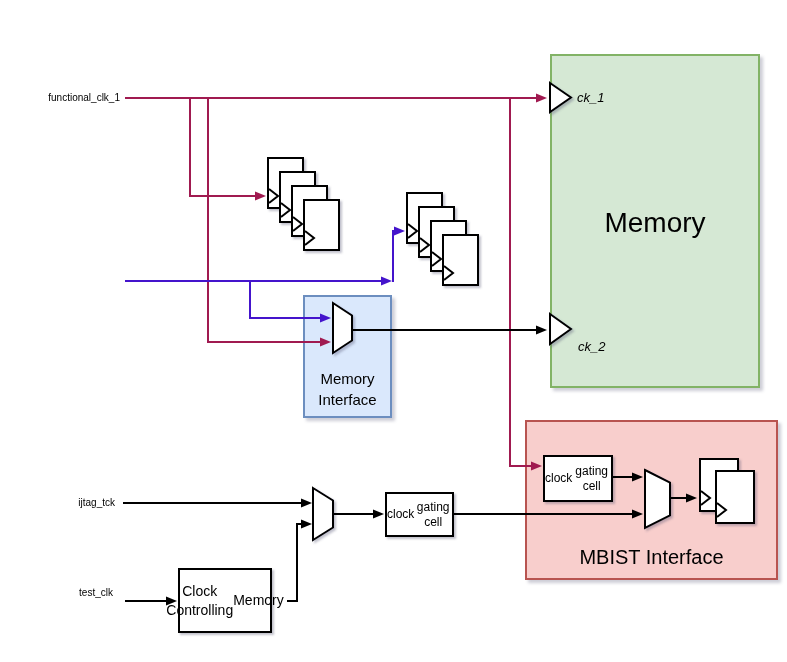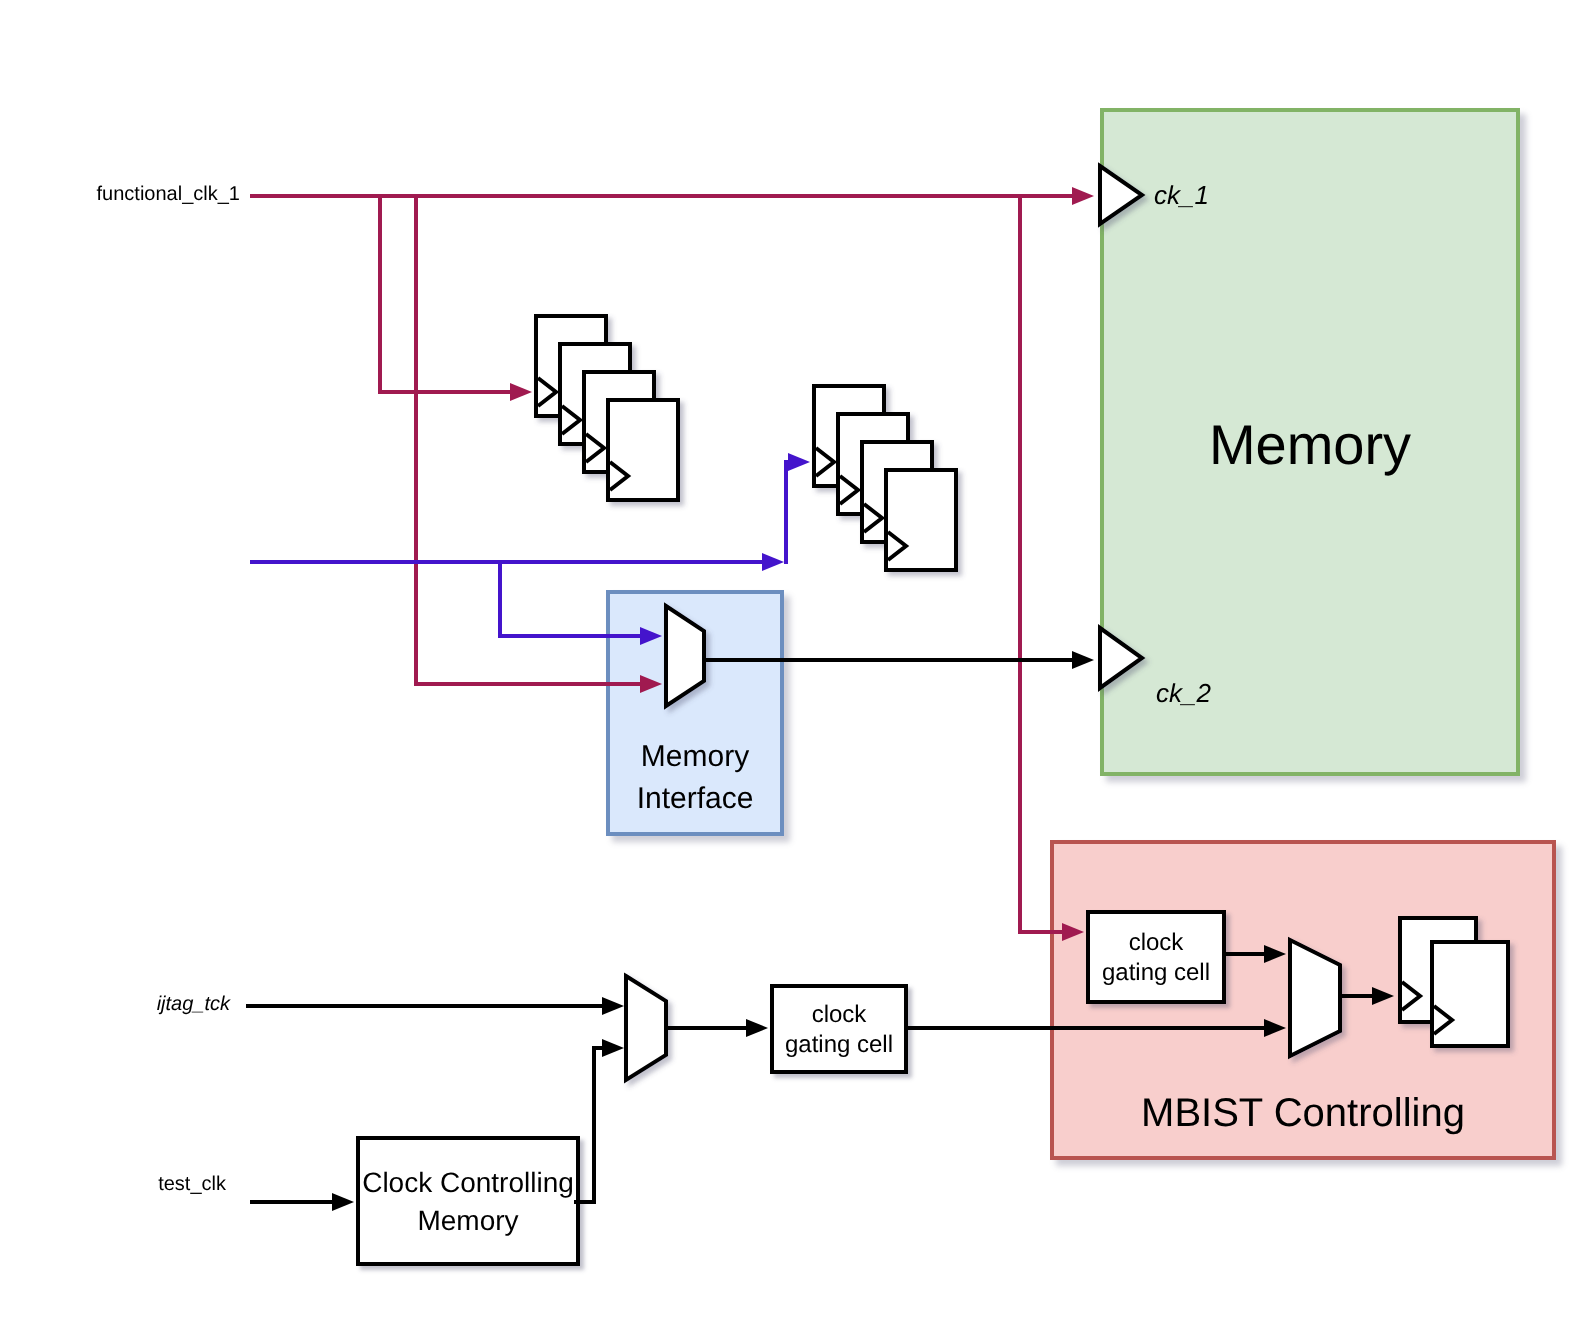"clock" .wbox { flex-direction: column -> row }
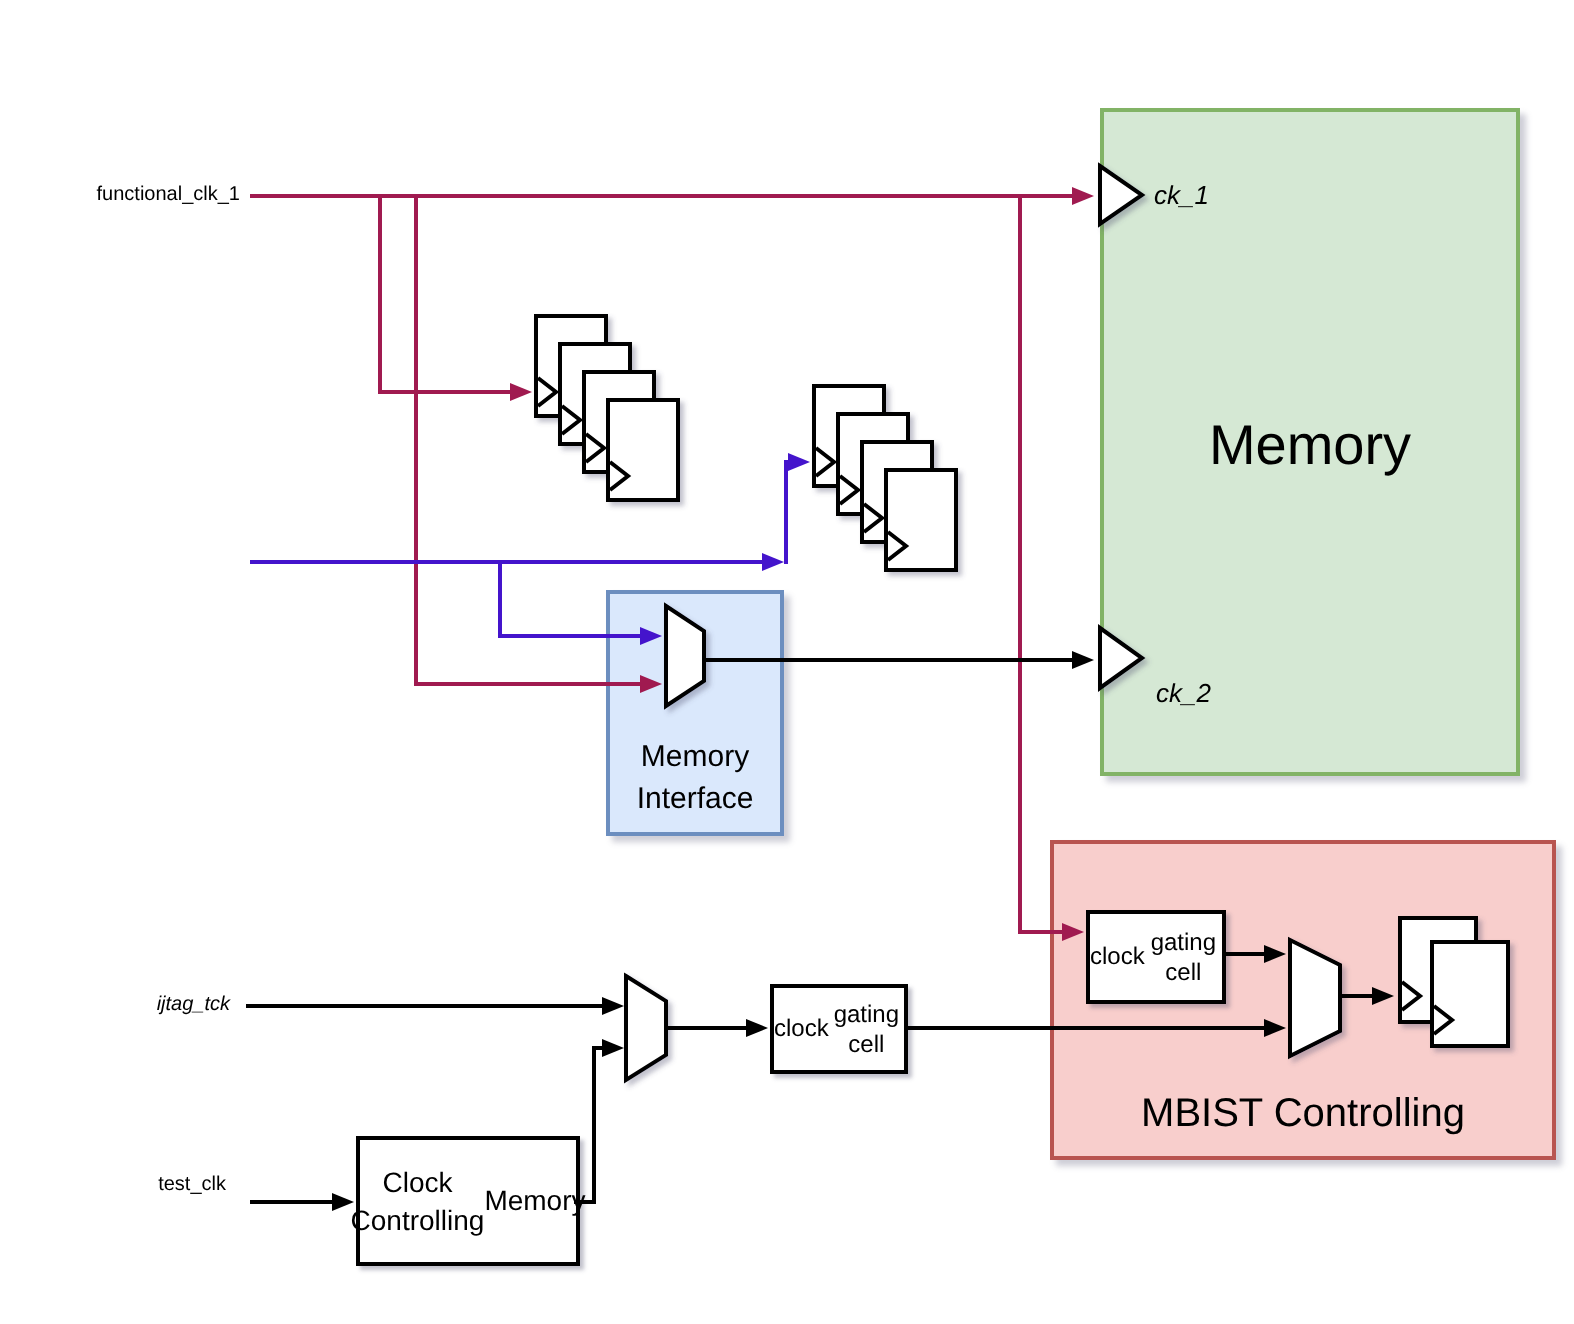"ijtag_tck" div.sig { font-style: italic -> none }
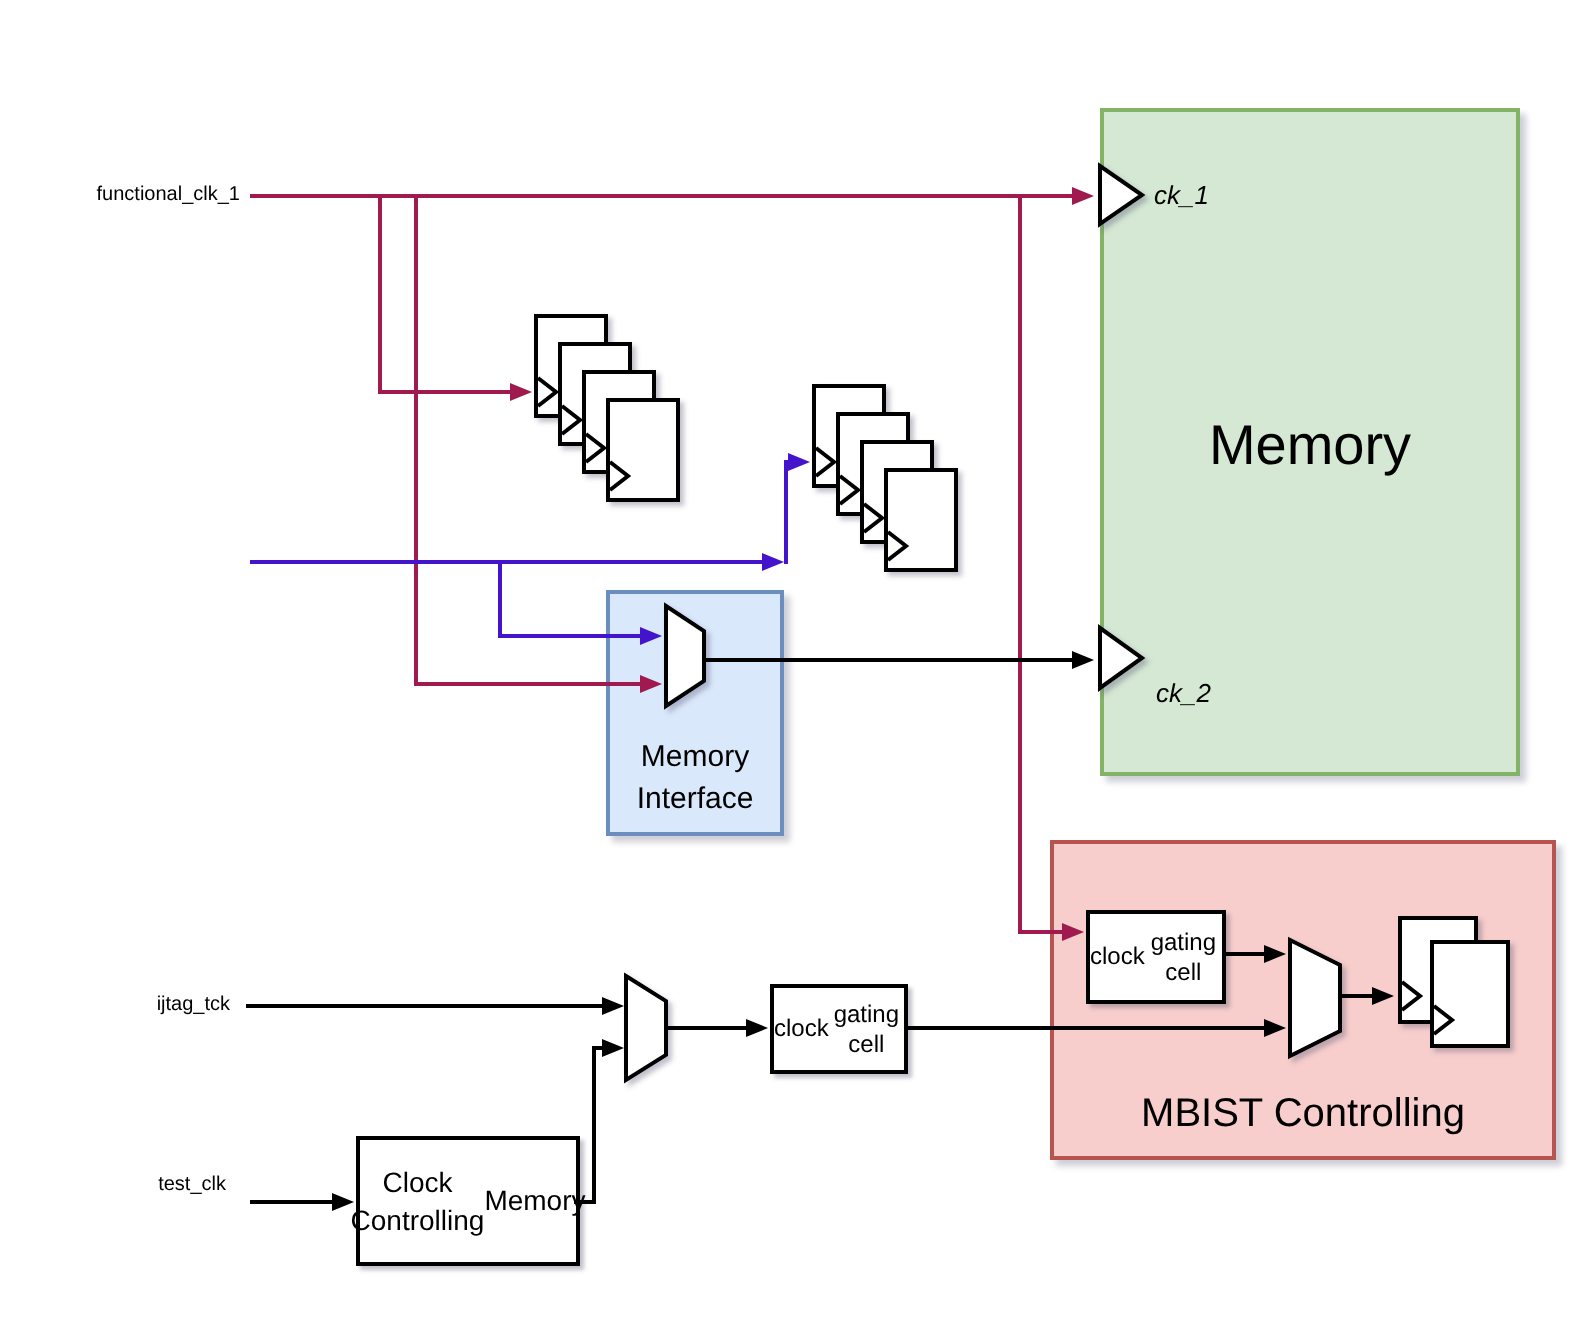"MBIST Controlling" div { text: Controlling -> Interface }
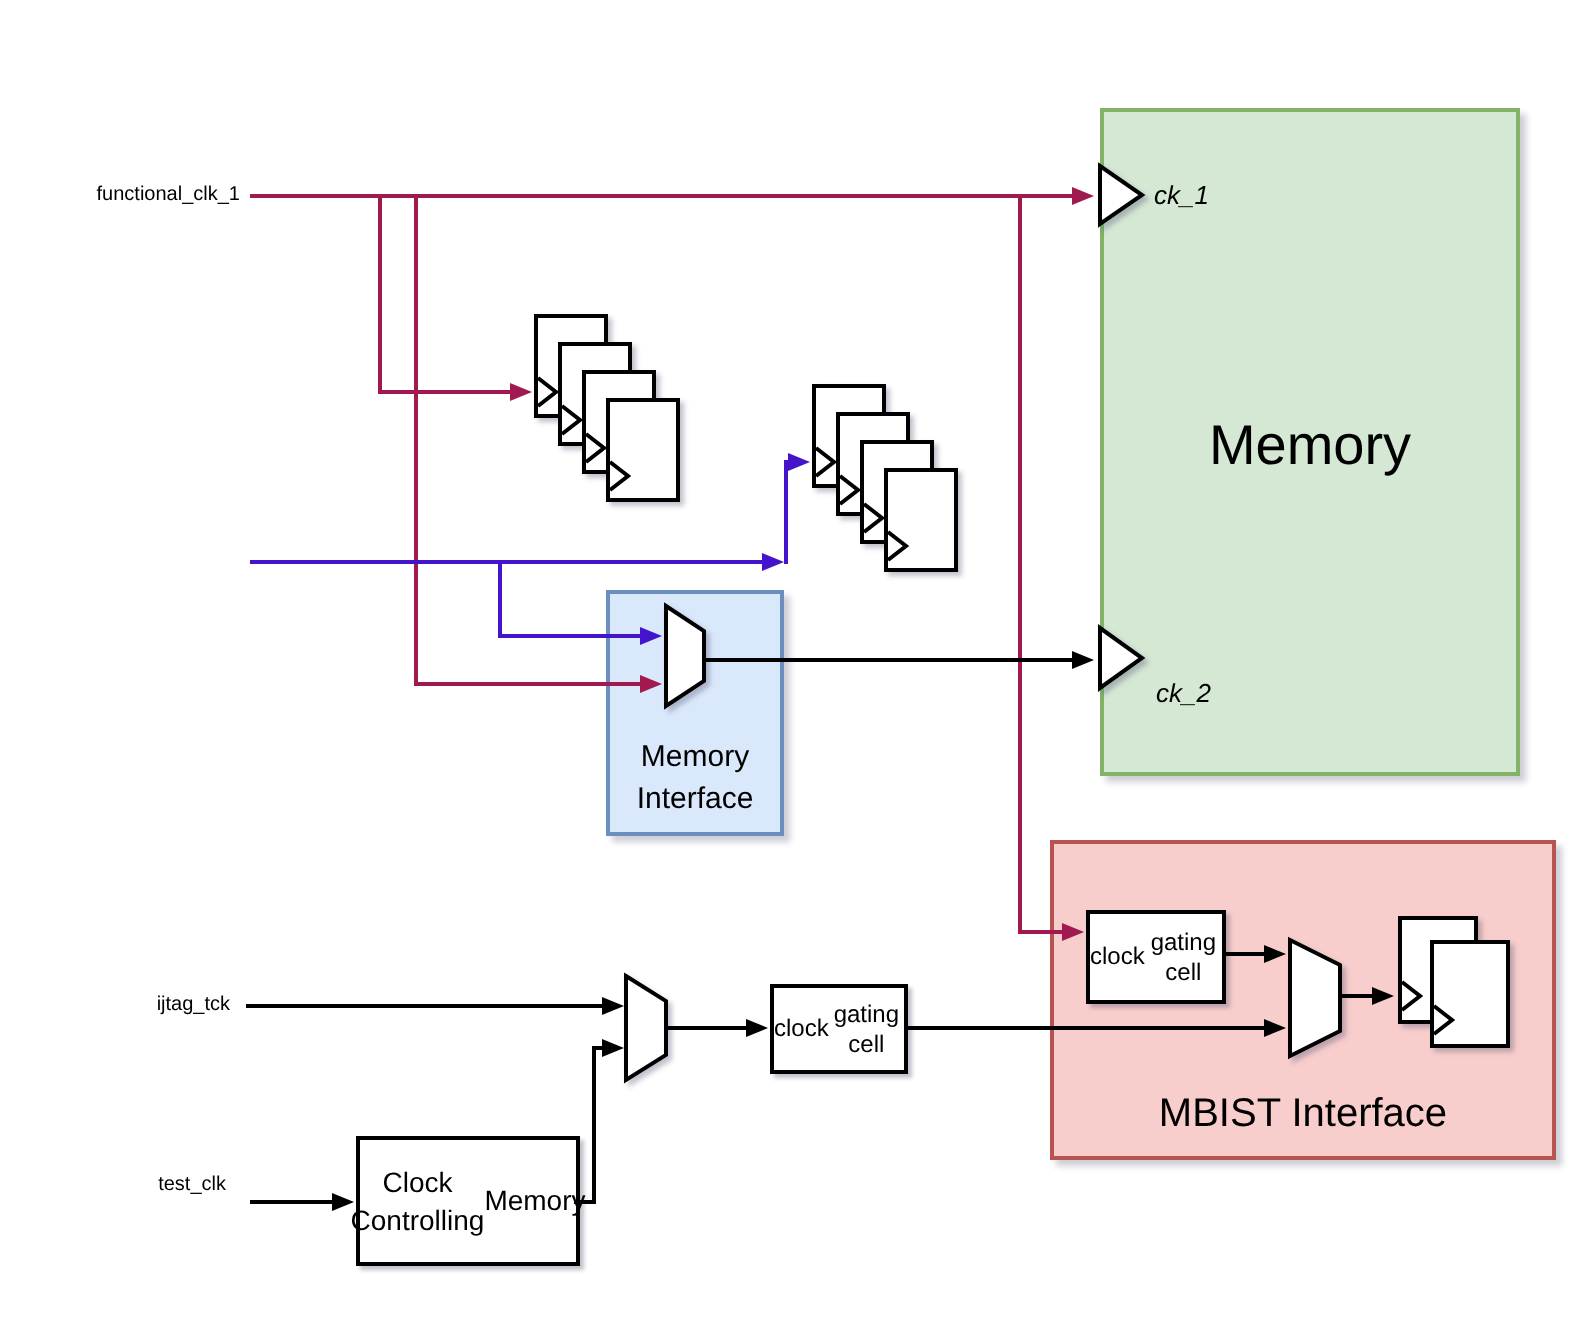"Clock Controlling" #ccl { width: 112px -> 94px }
